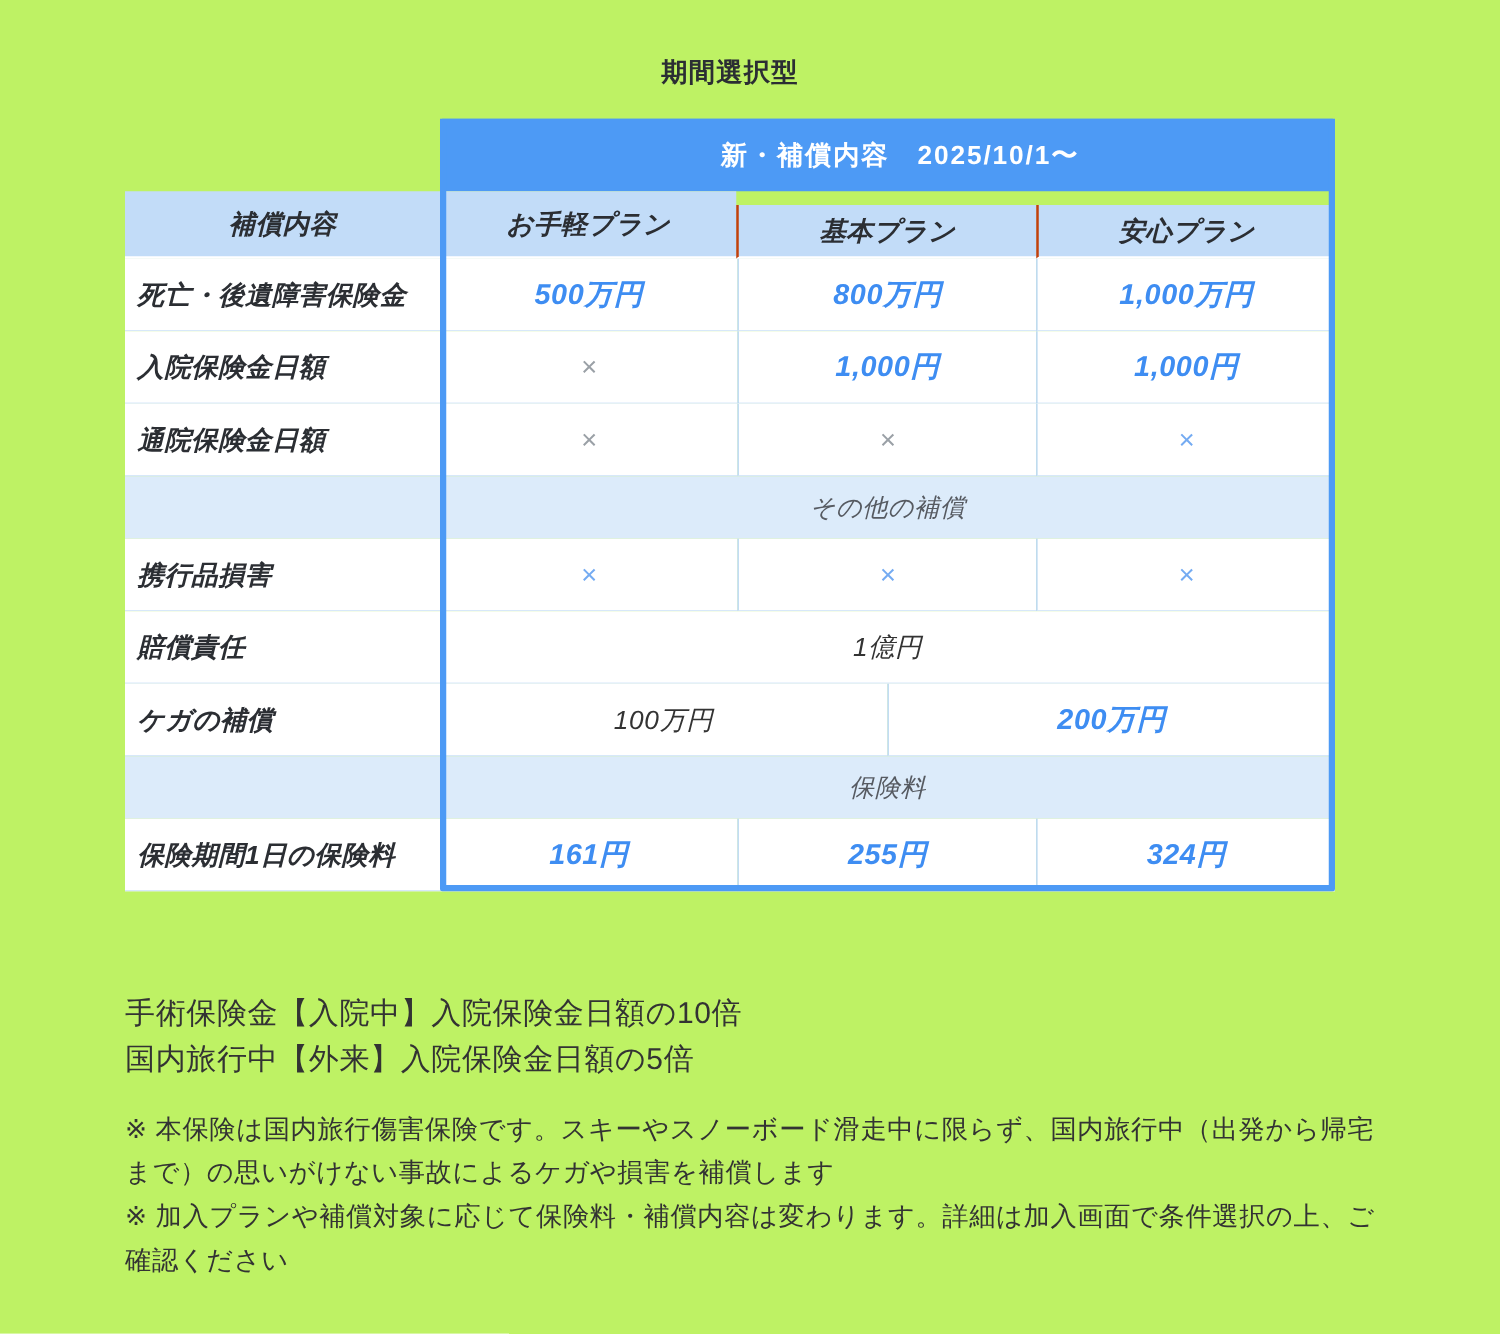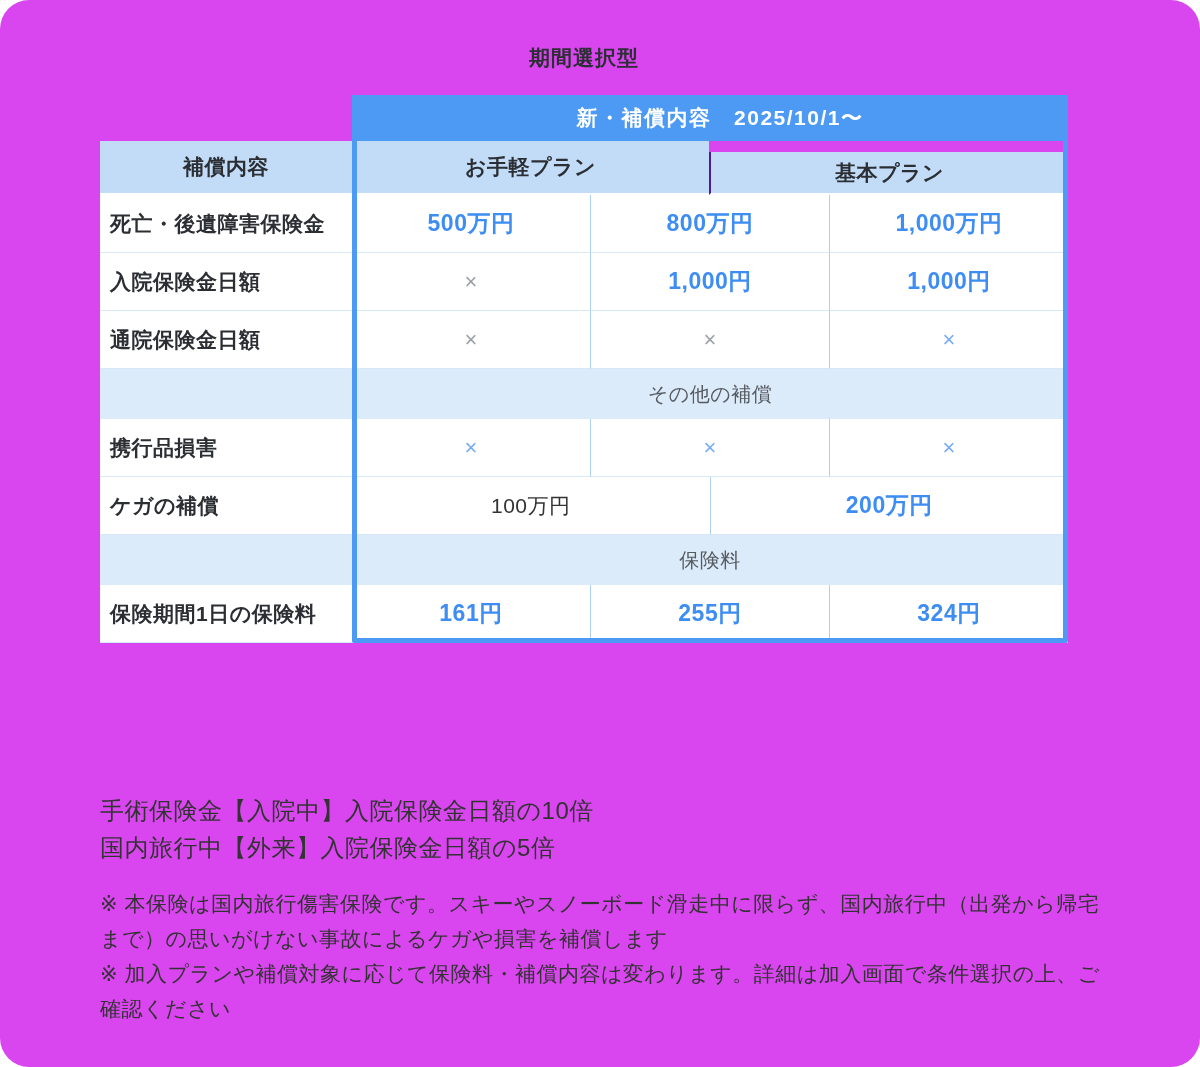"期間選択型" .canvas { background: #d946ef -> #bef264; border-radius: 29px -> none }
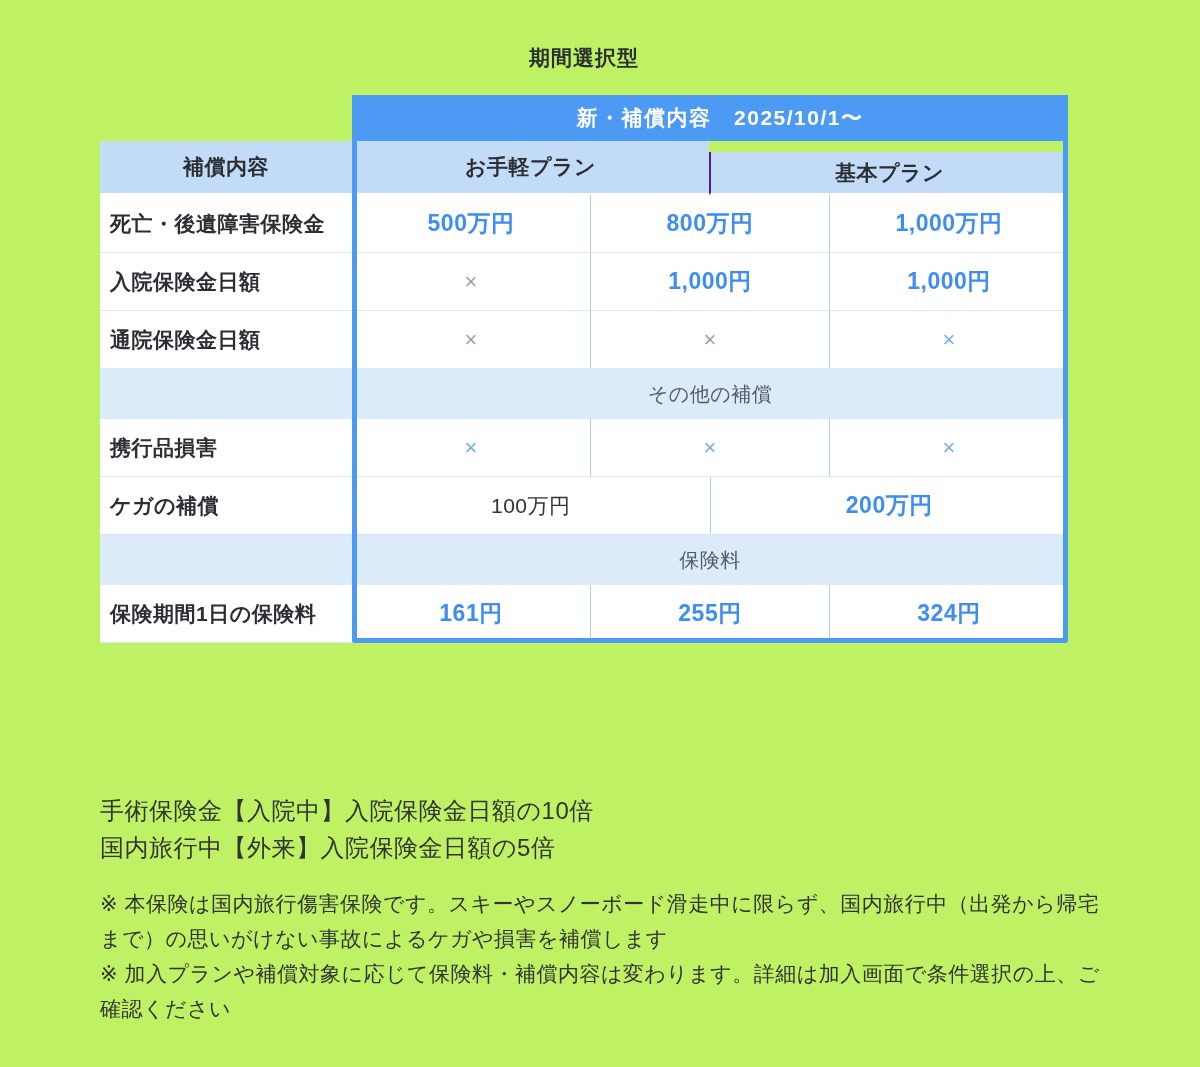"新・補償内容 2025/10/1〜" .band-header { height: 46px -> 58px }
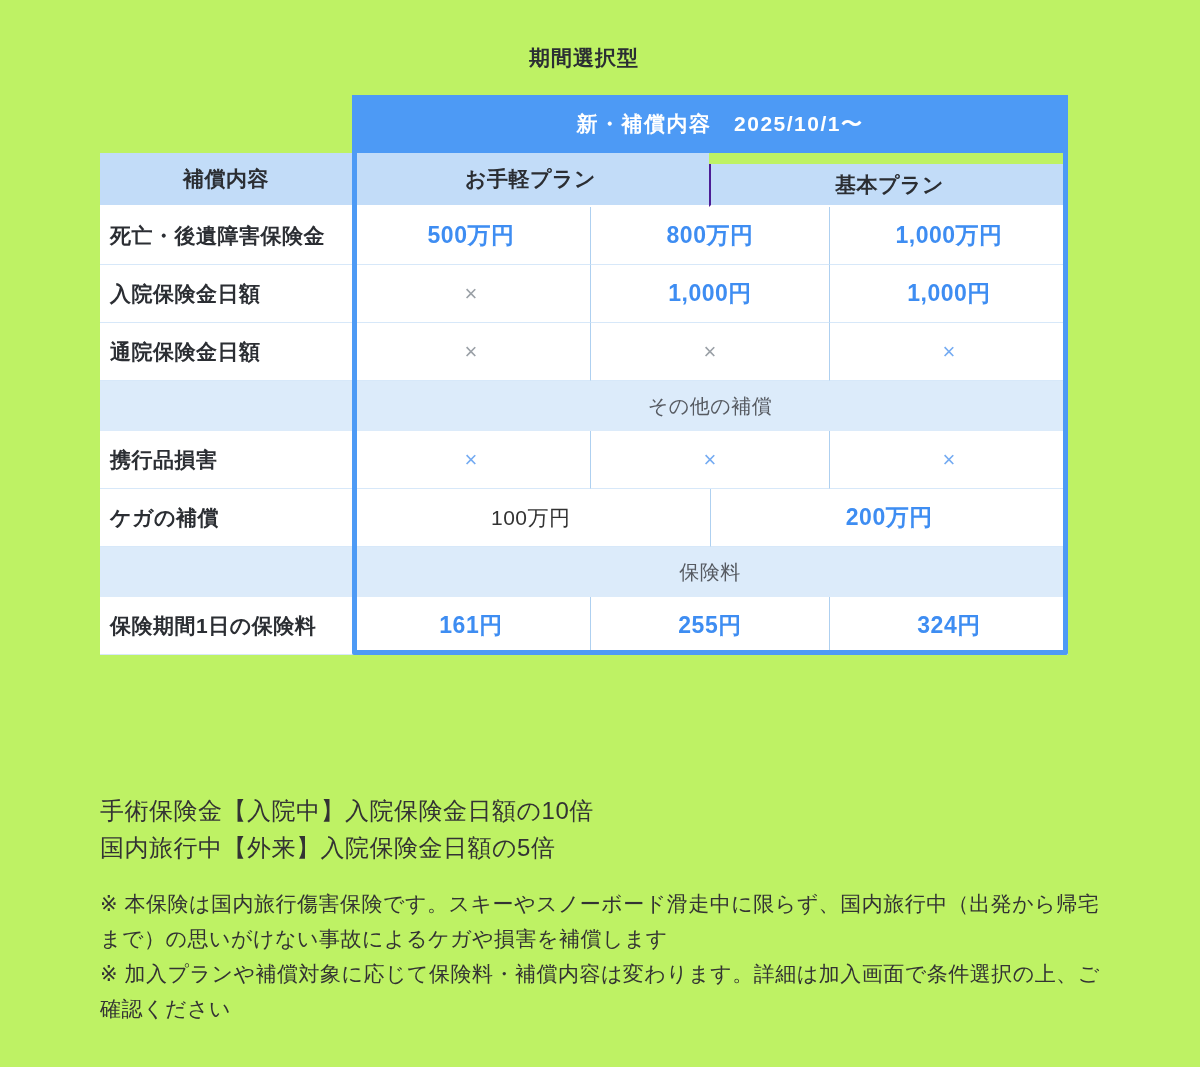"補償内容" .cell { font-style: none -> italic }
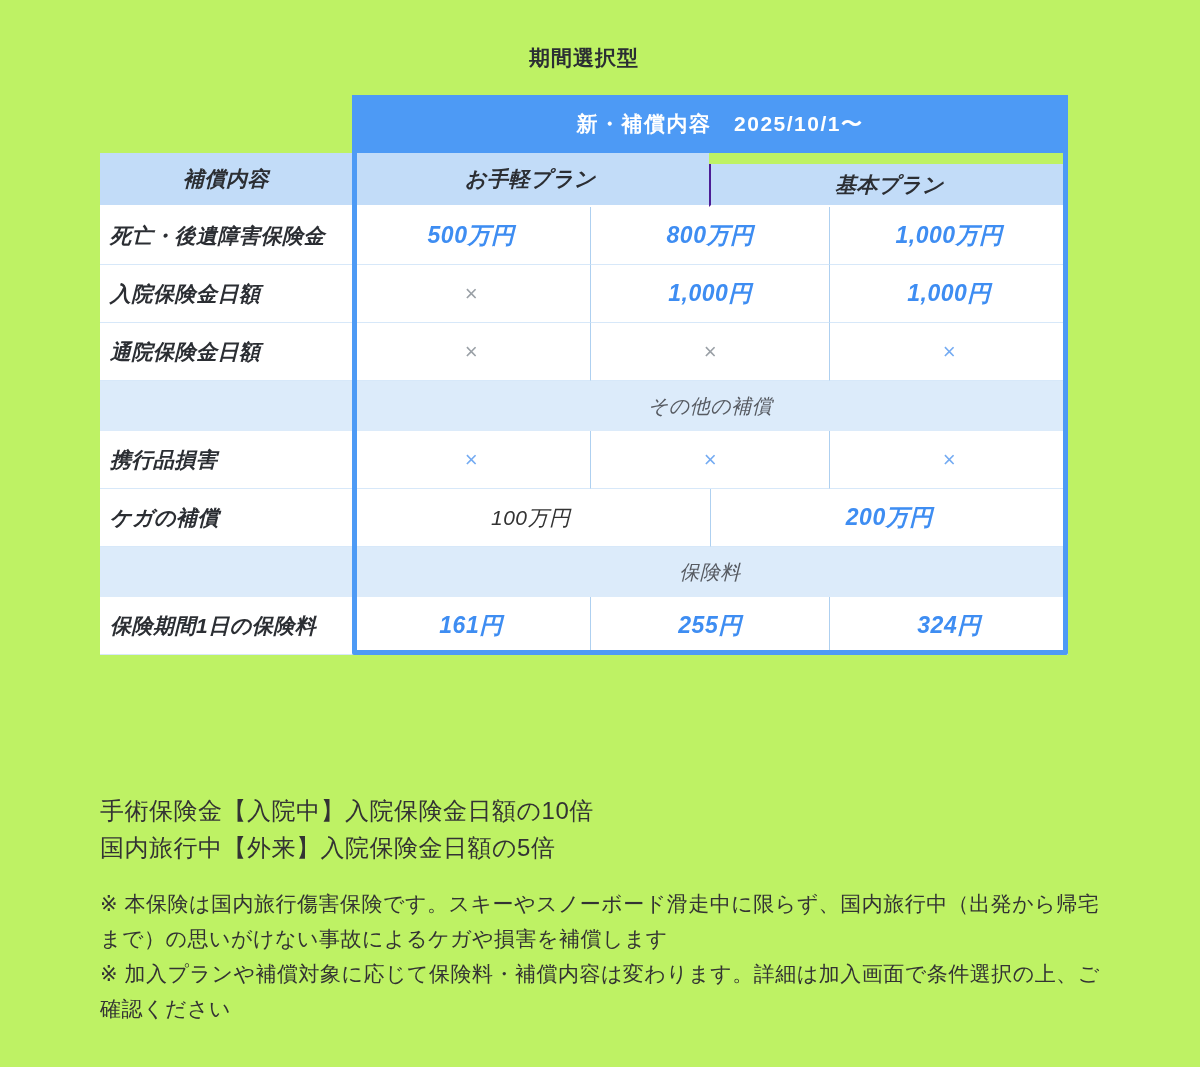"基本プラン" .plan-header-cell + .plan-header-cell { border-left: 2px solid #4c1d95 -> 2px solid #c2410c }
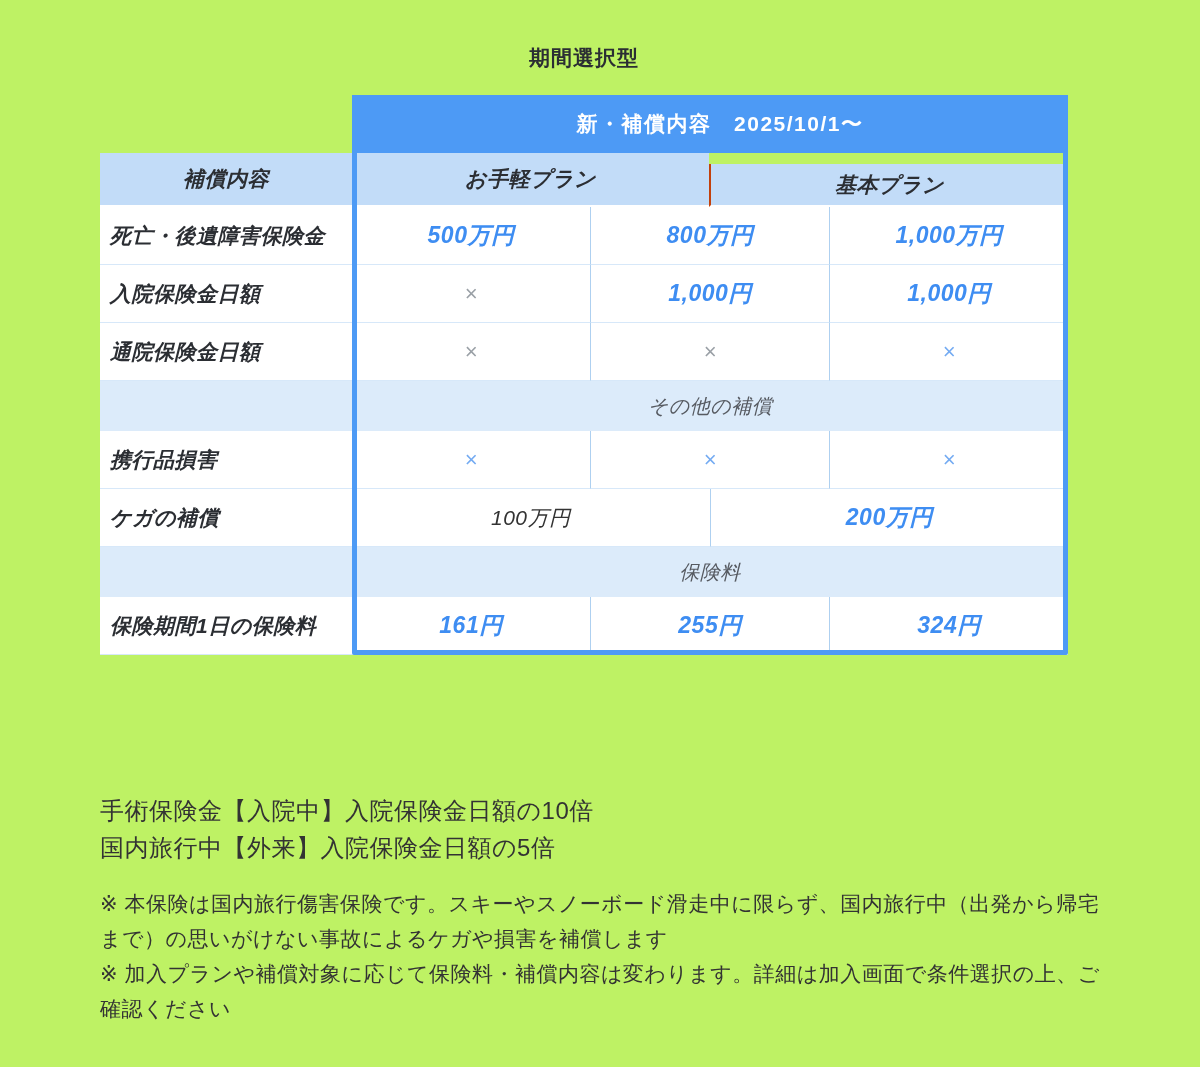"安心プラン" div.cell { html: none -> <div>安心プラン</div> }
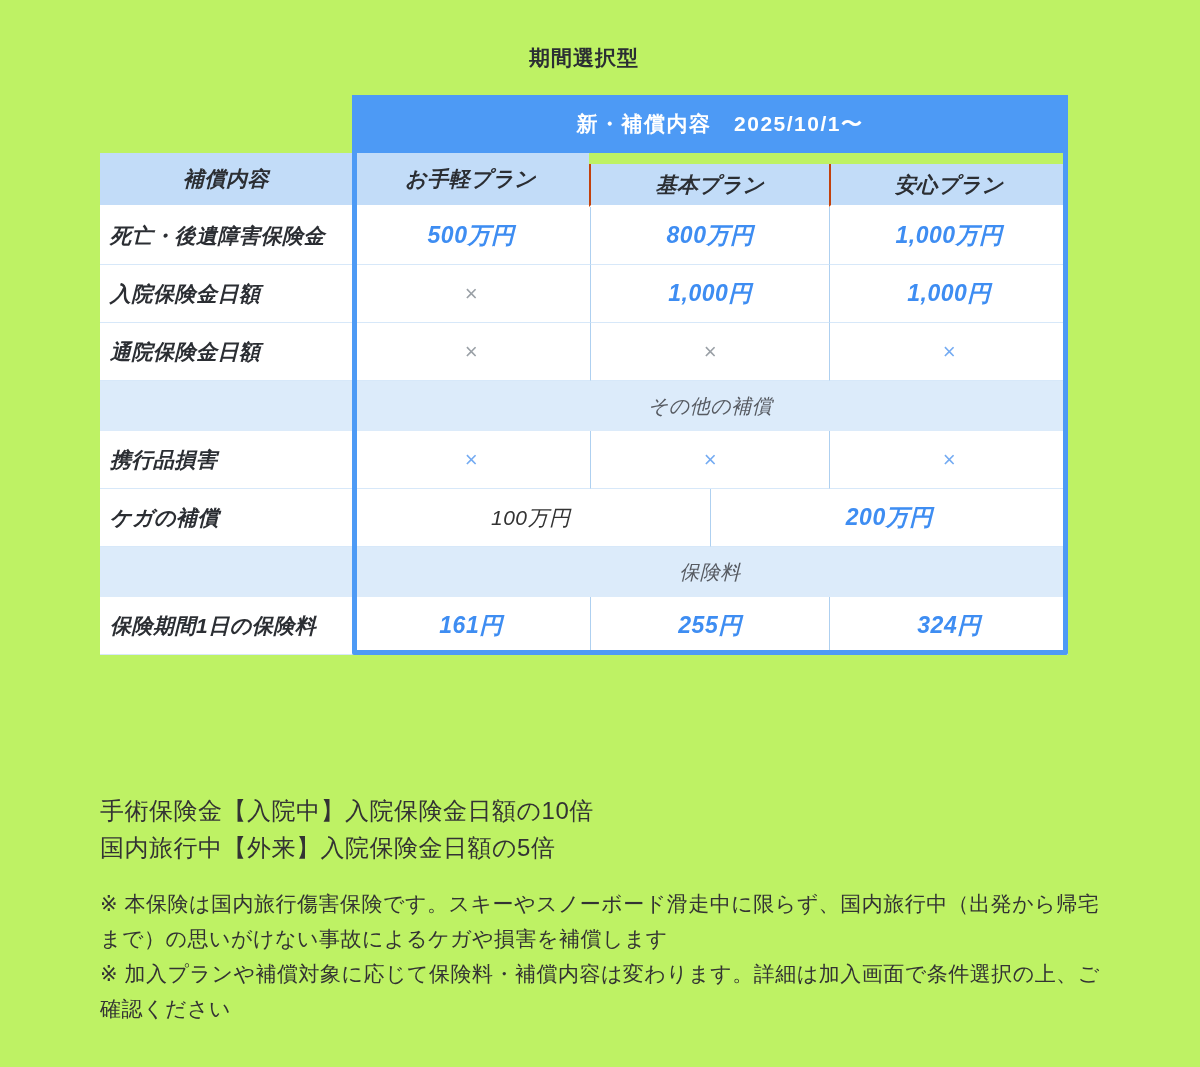"賠償責任" div.row { html: none -> <div> <div>賠償責任</div> <div>1億円</div> </div> }
